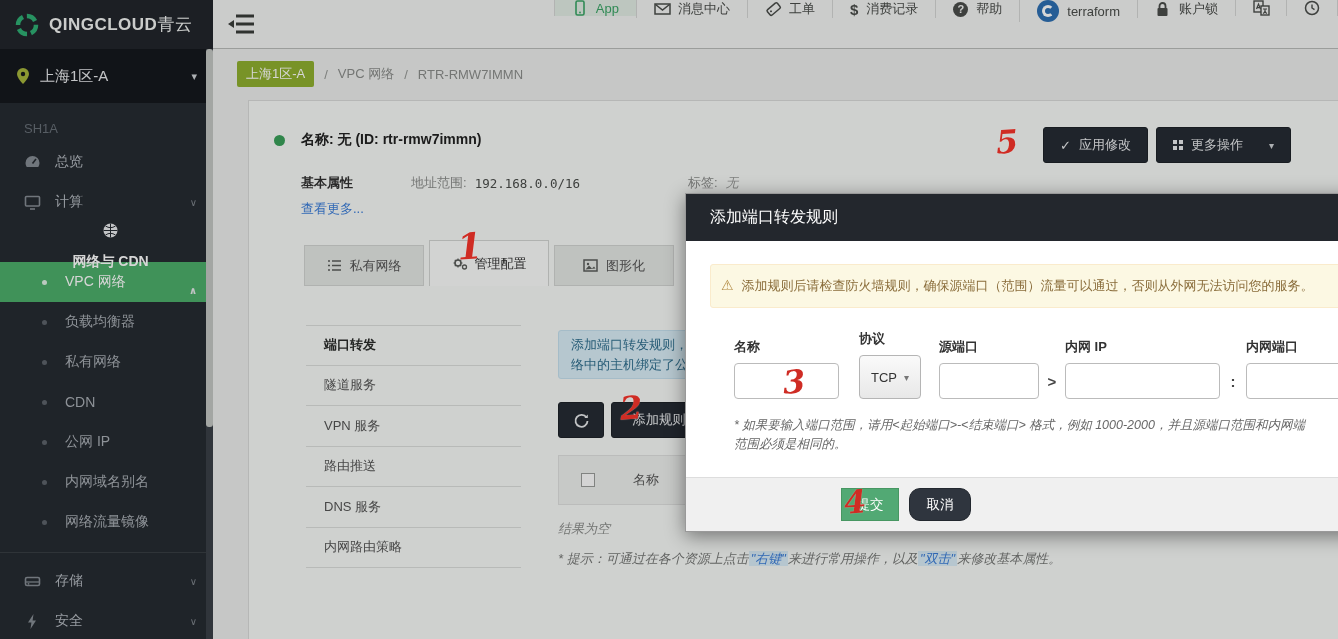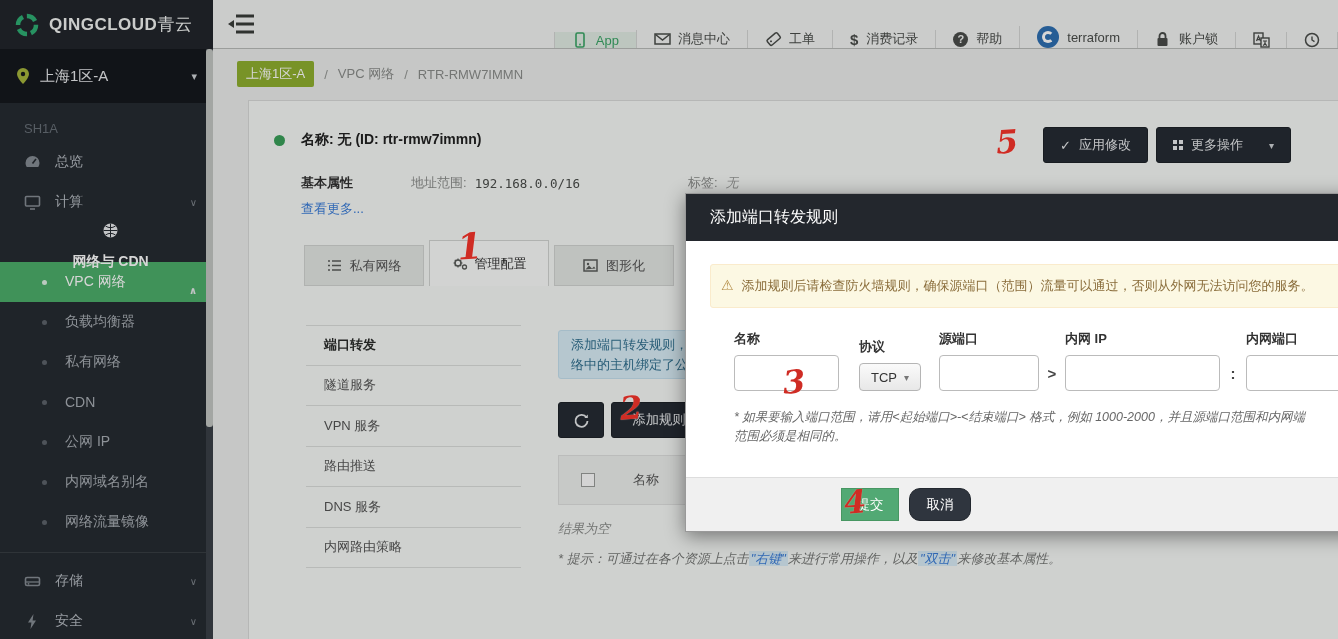"App" .tb-menu { align-items: flex-end -> flex-start }
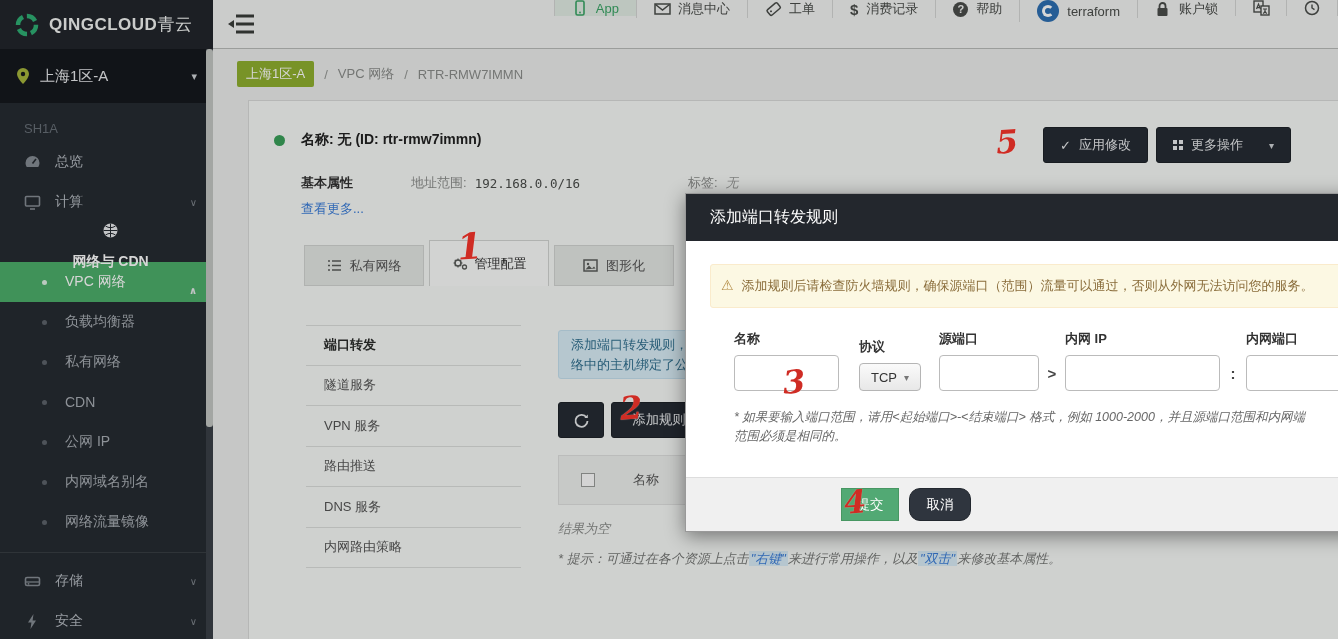"TCP" .sel-btn { height: 28px -> 44px }
